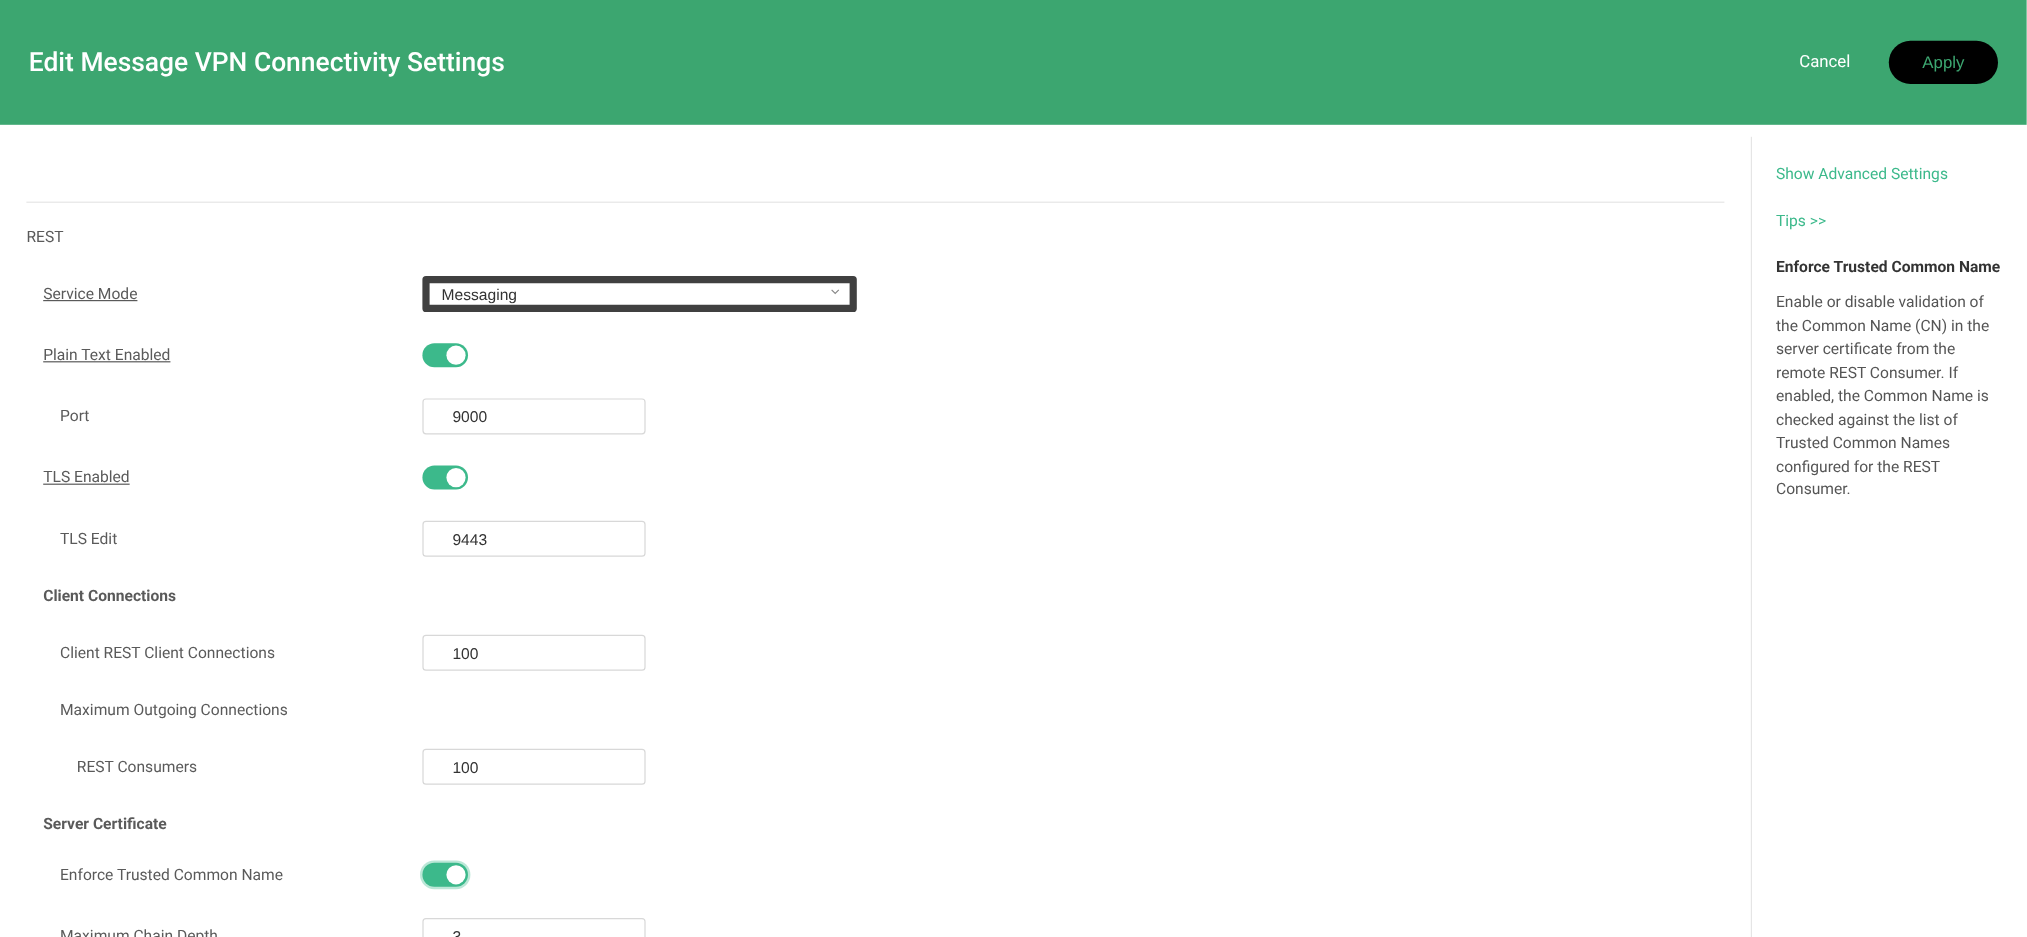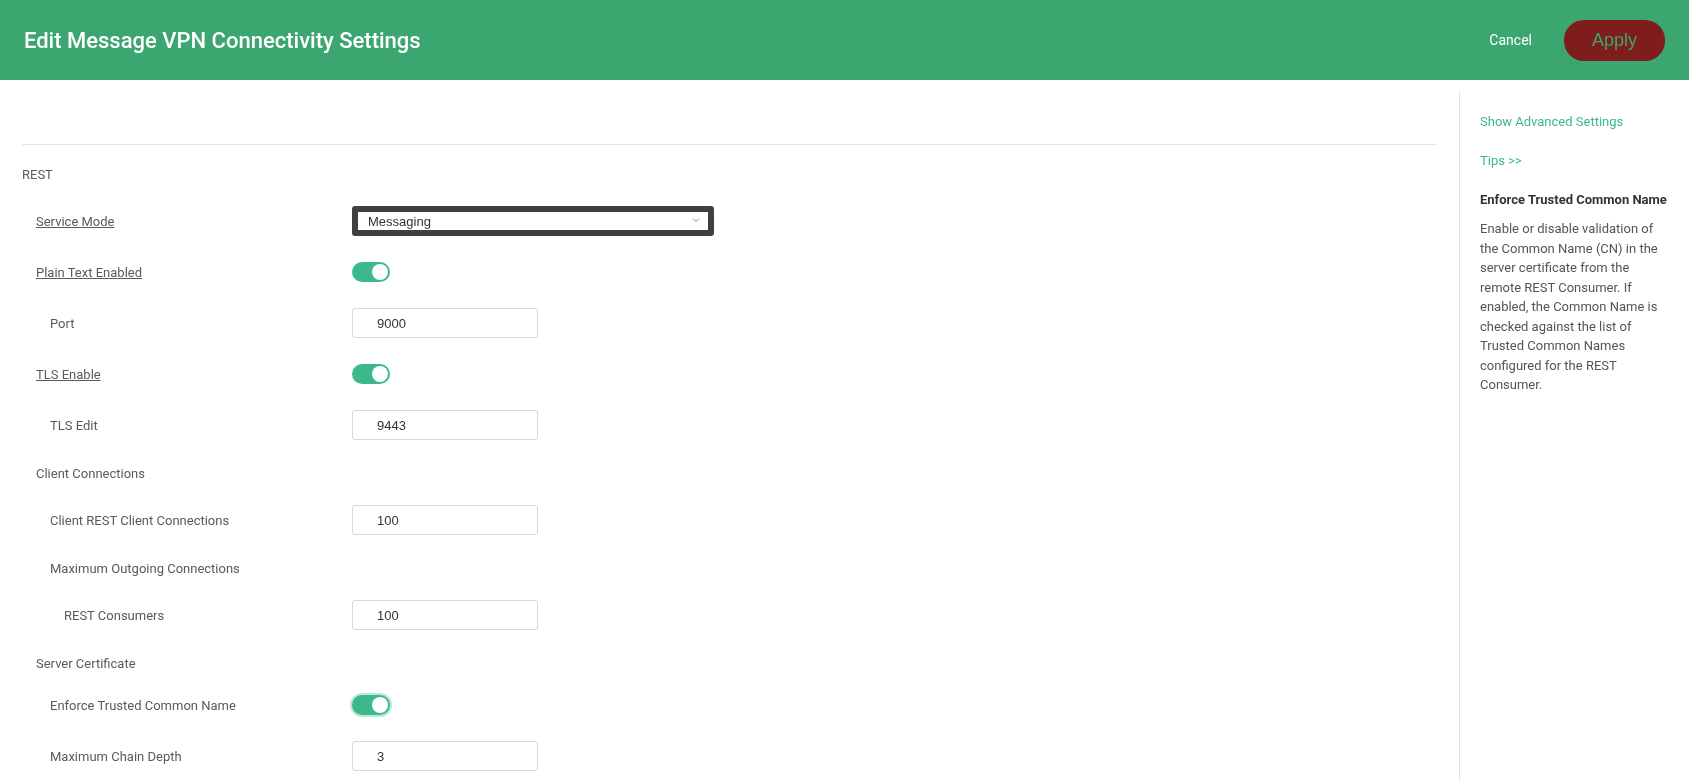"Edit Message VPN Connectivity Settings" .header { height: 80px -> 104px }
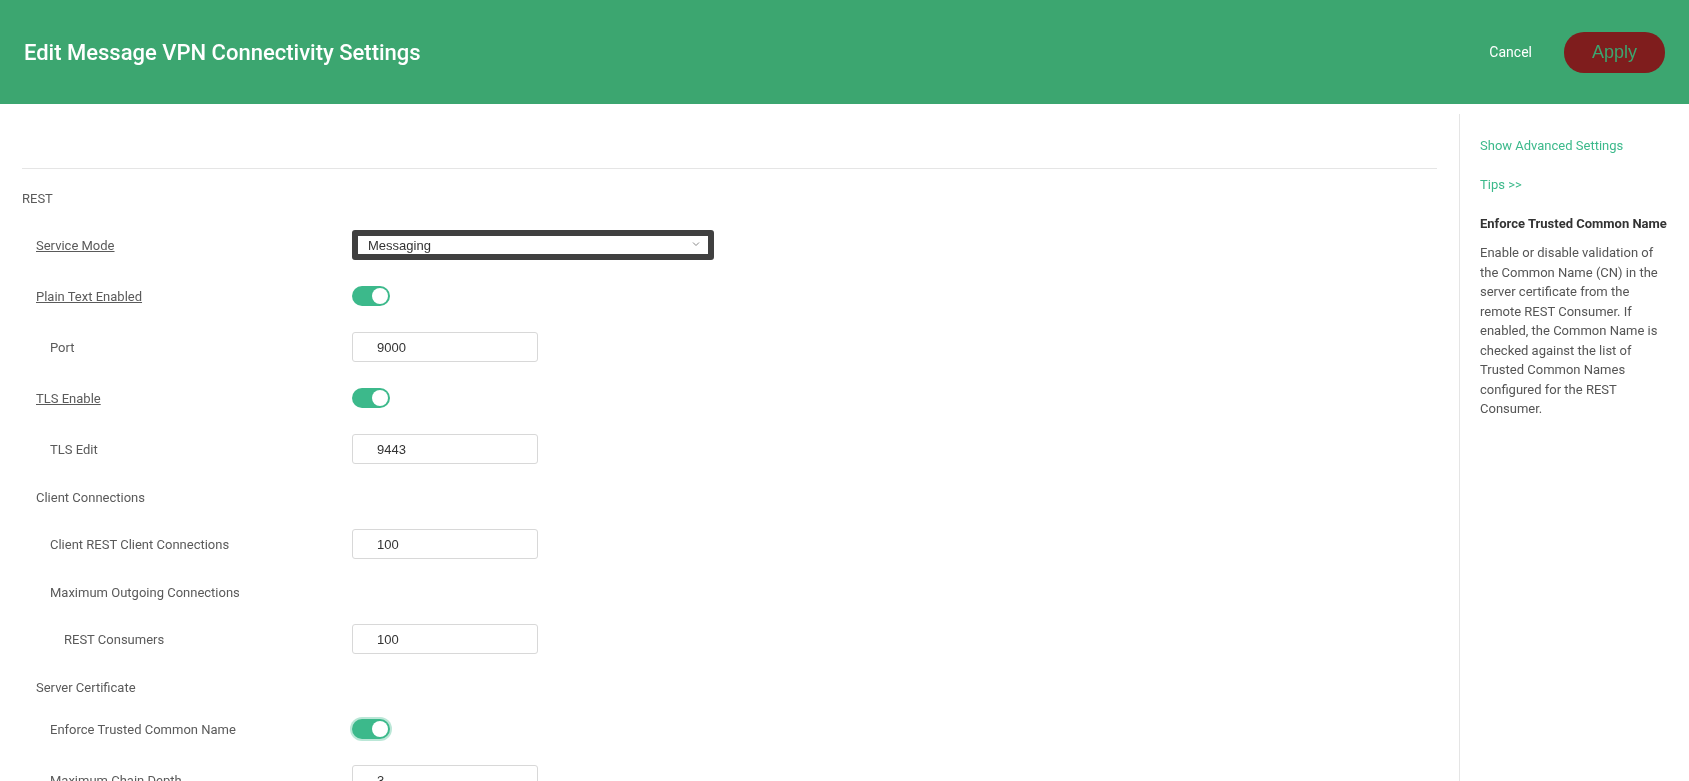"Apply" .apply-button { background: #7f1d1d -> #000000; font-size: 18px -> 14px }
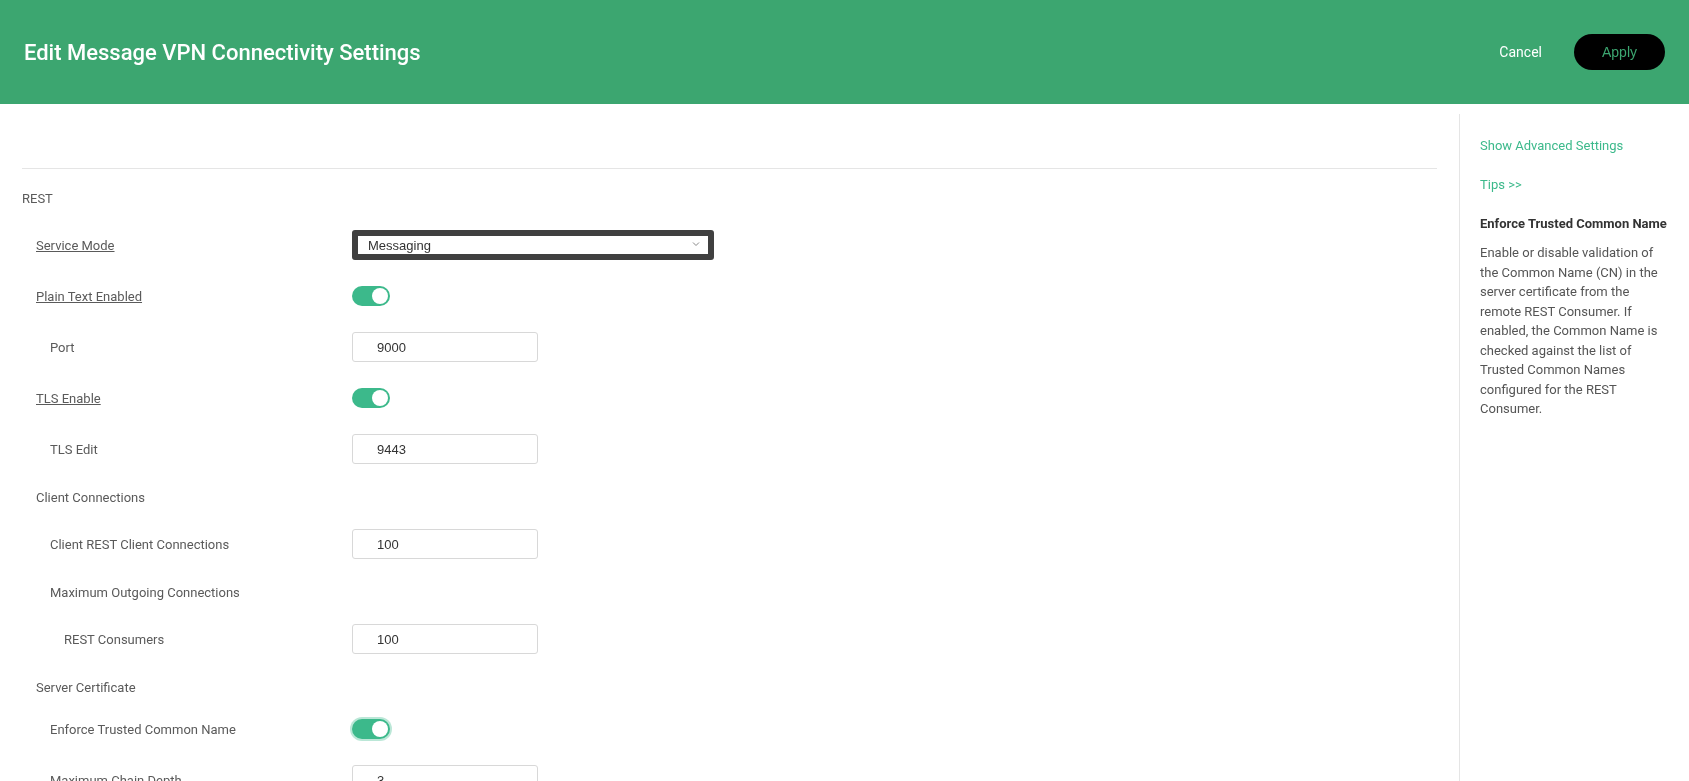"TLS Enable" div.field-label { text: Enable -> Enabled }
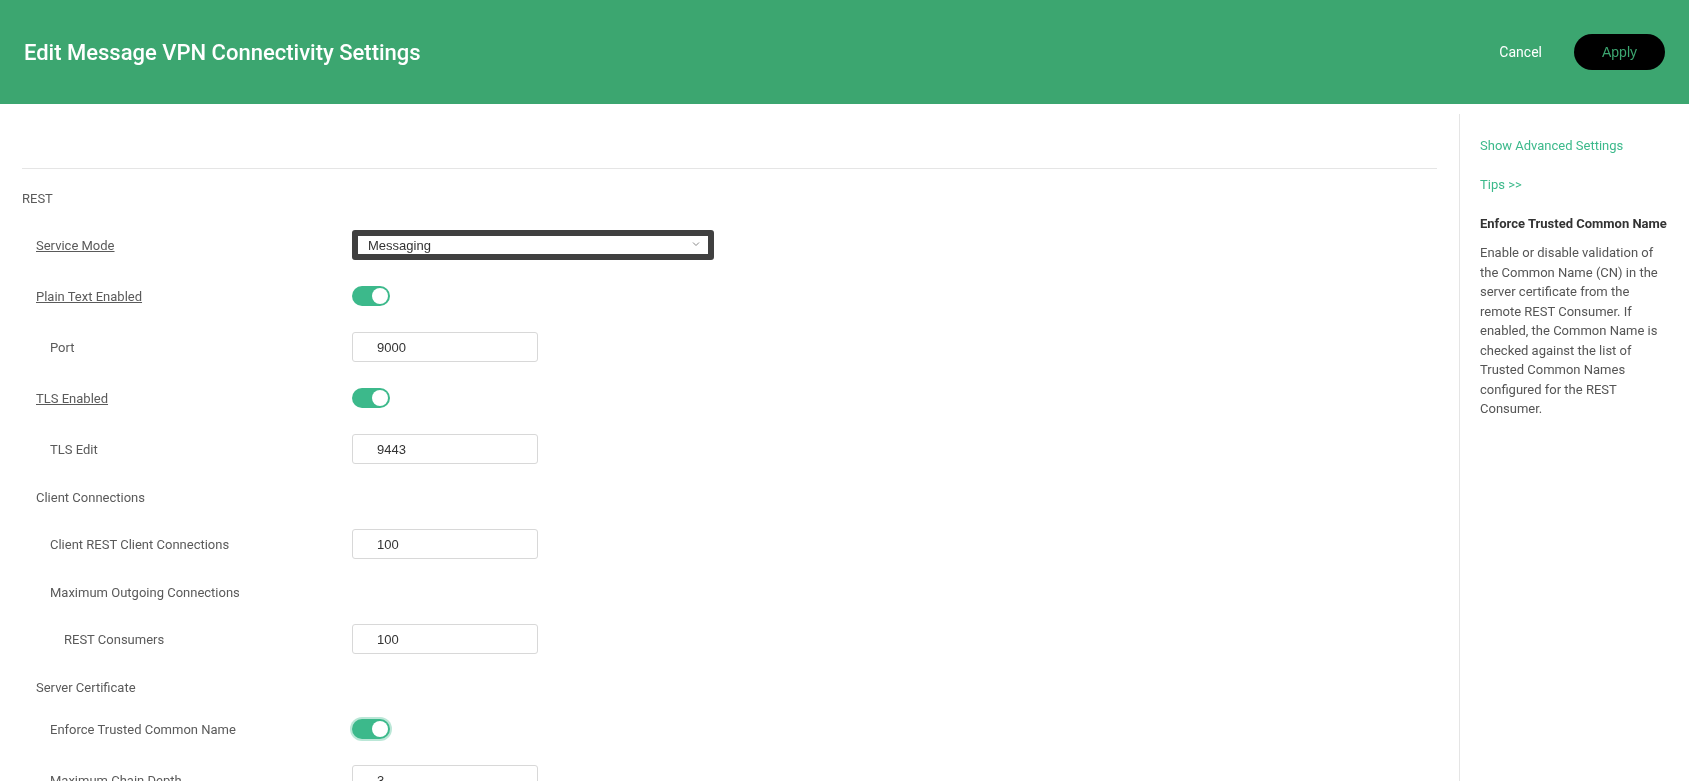"Client Connections" .subsection-label.indent-1 { font-weight: none -> bold }
